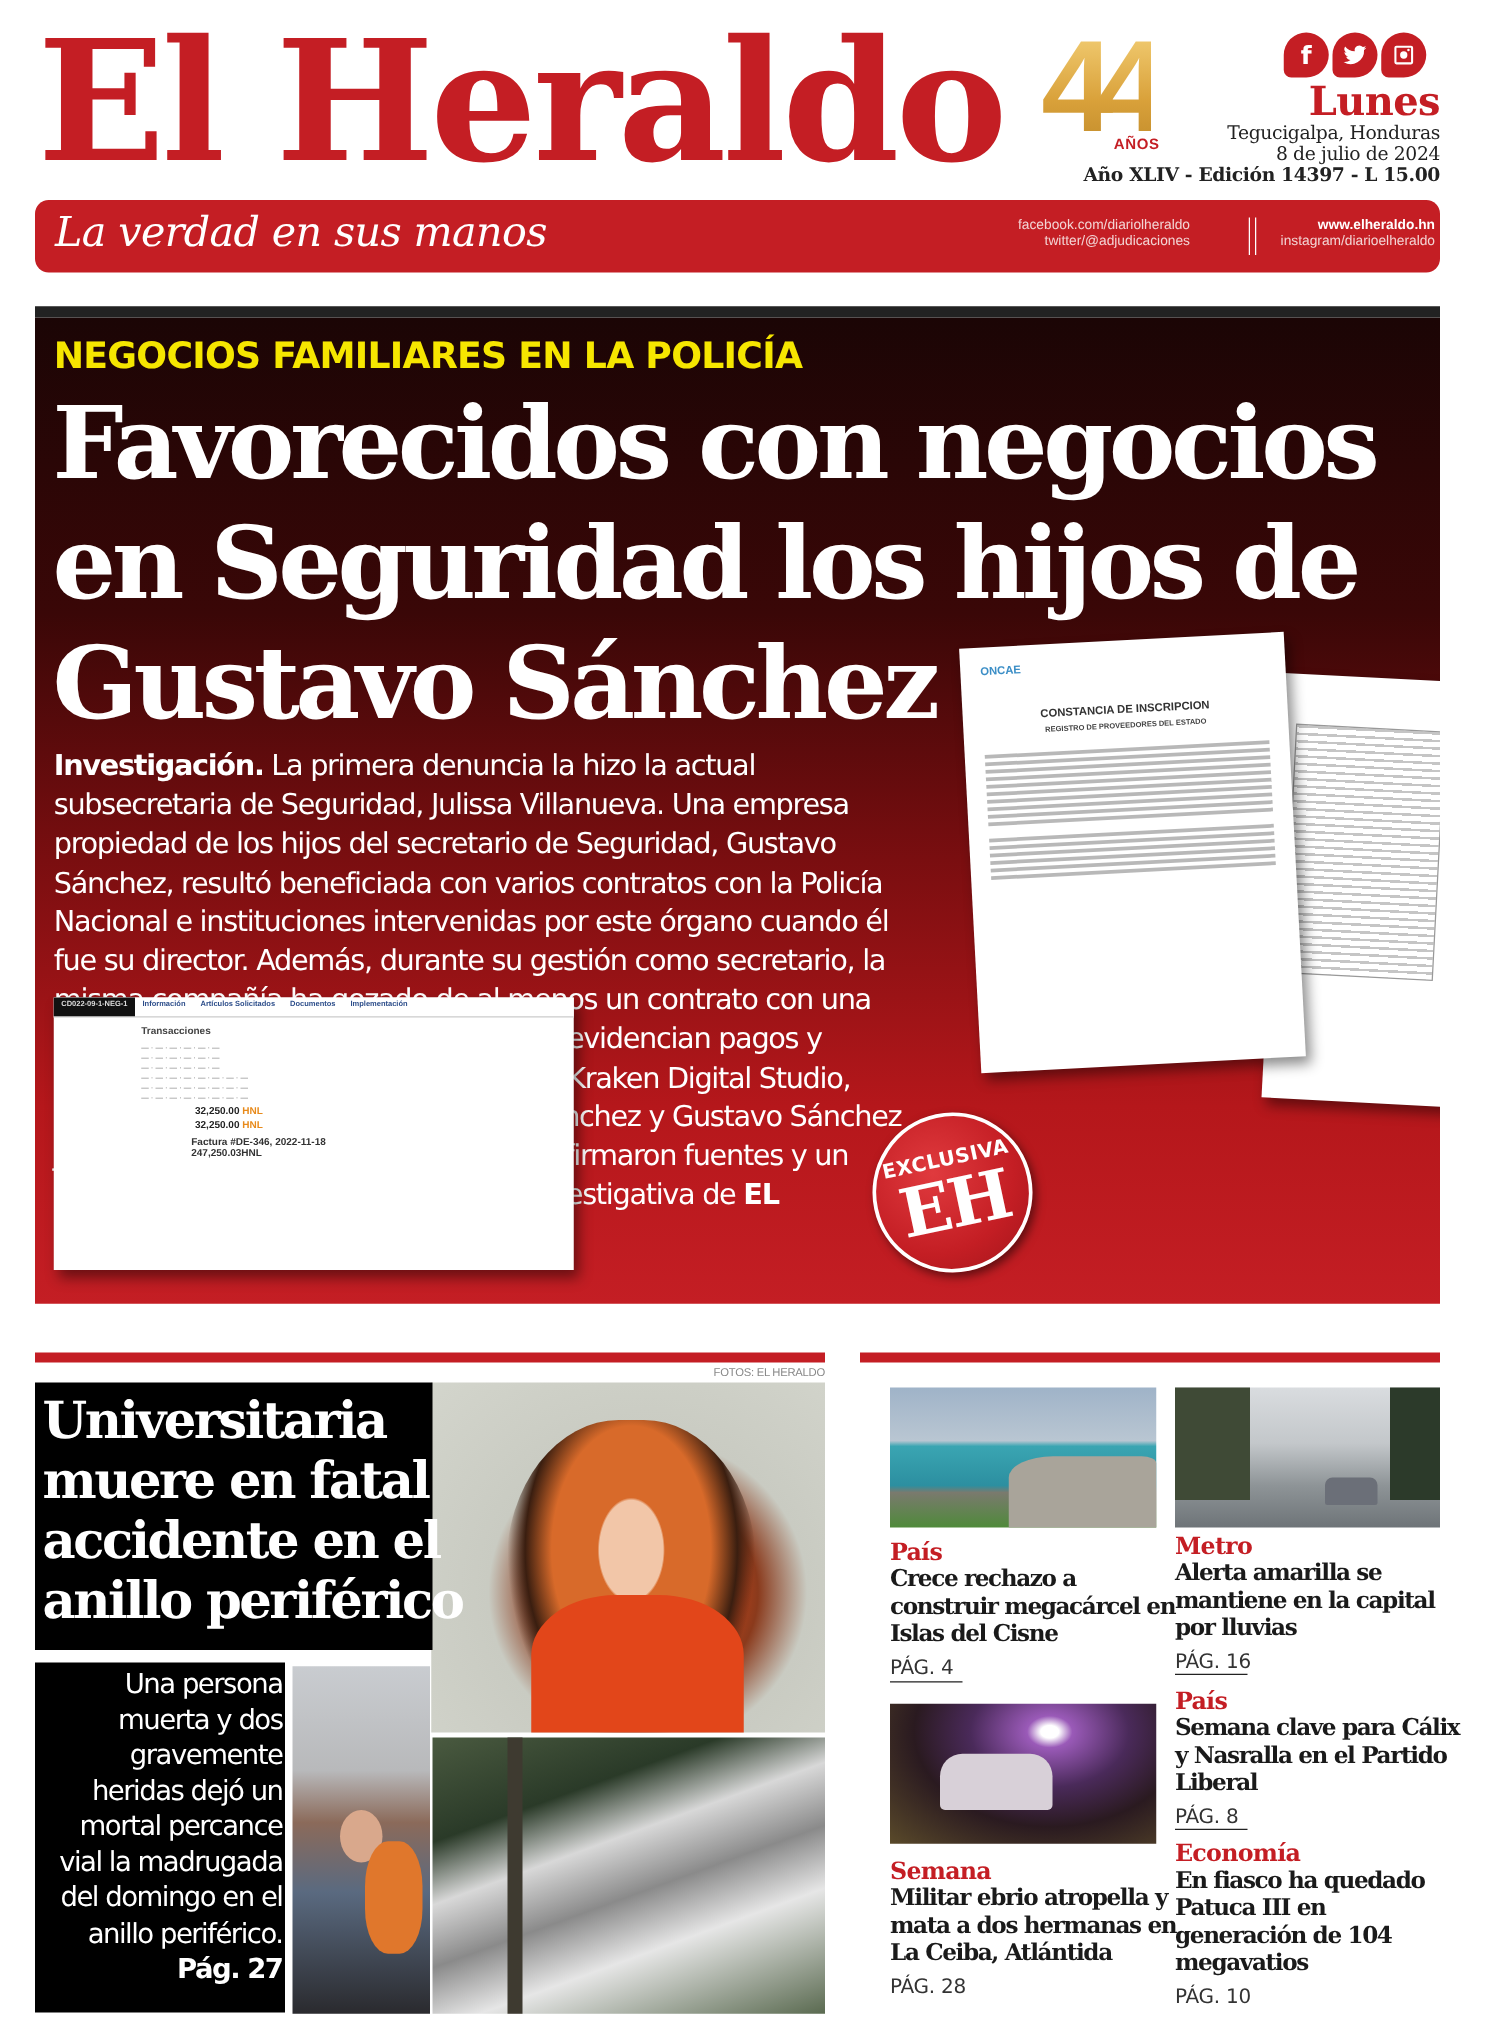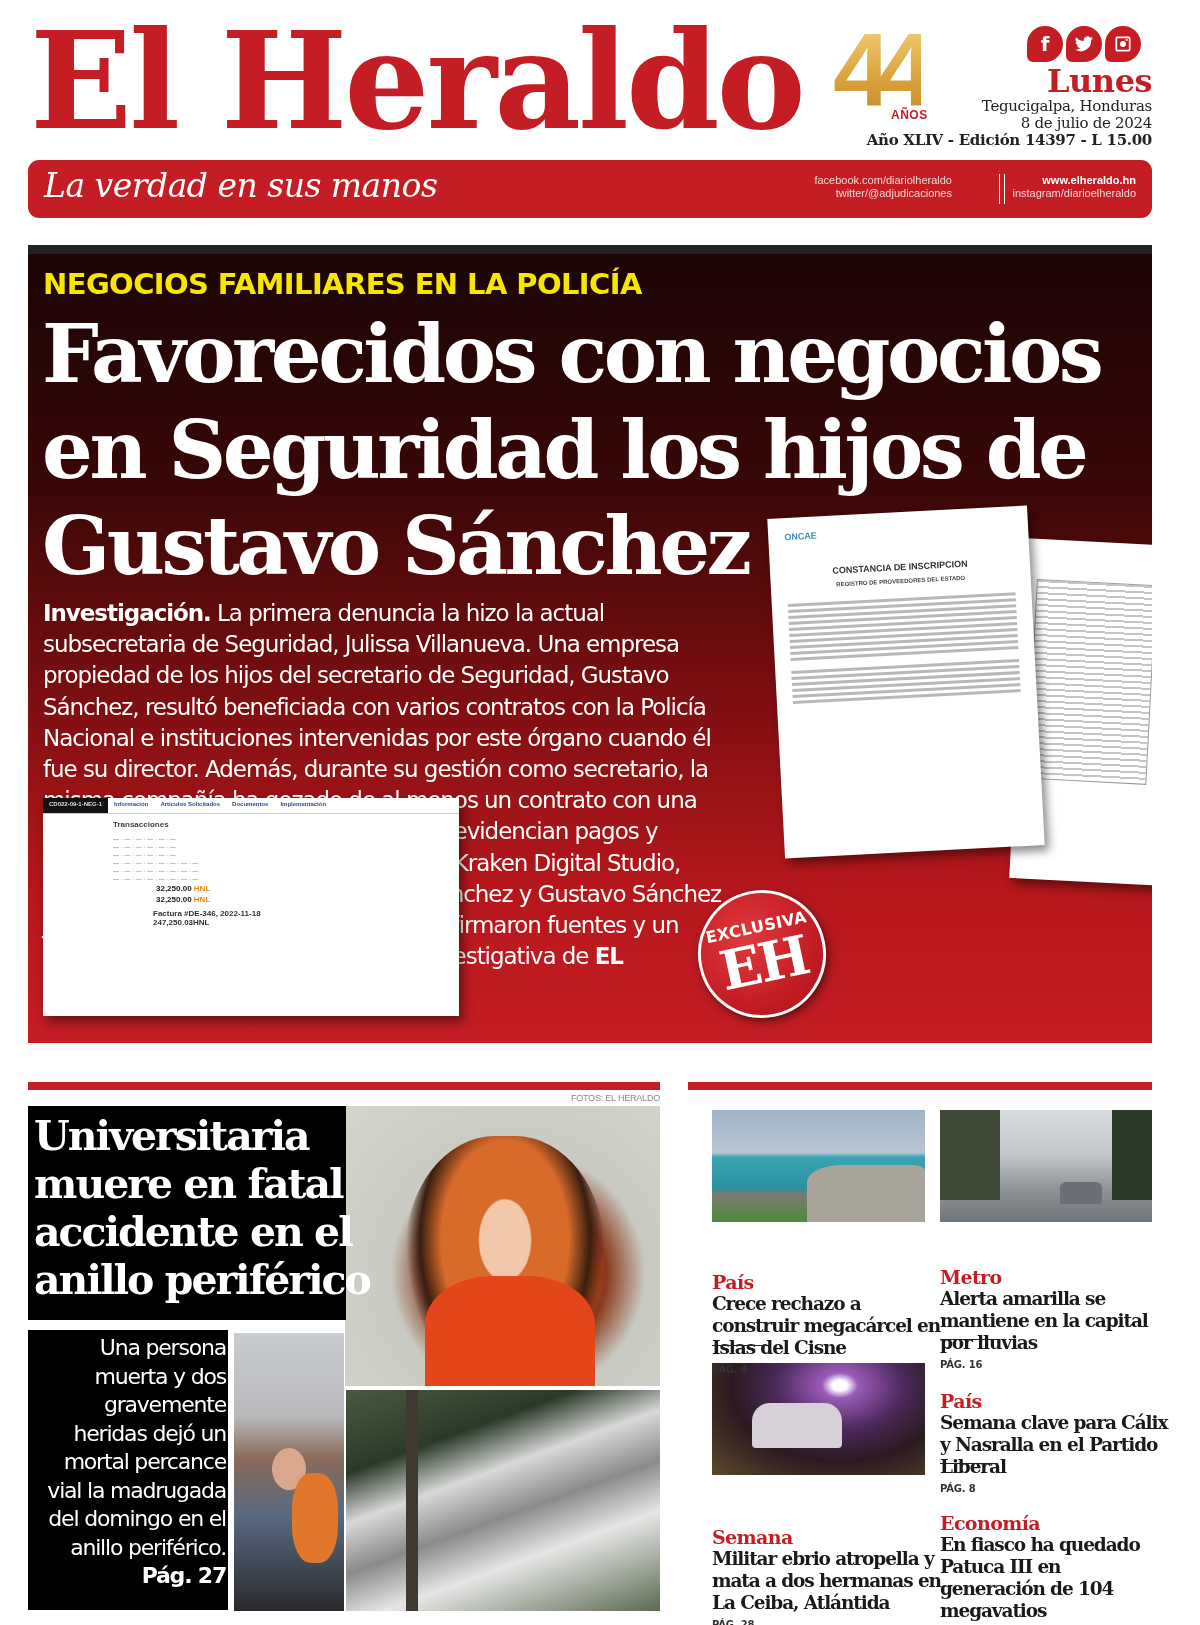"www.elheraldo.hn" .tagbar .links-right { right: 16px -> 4px }
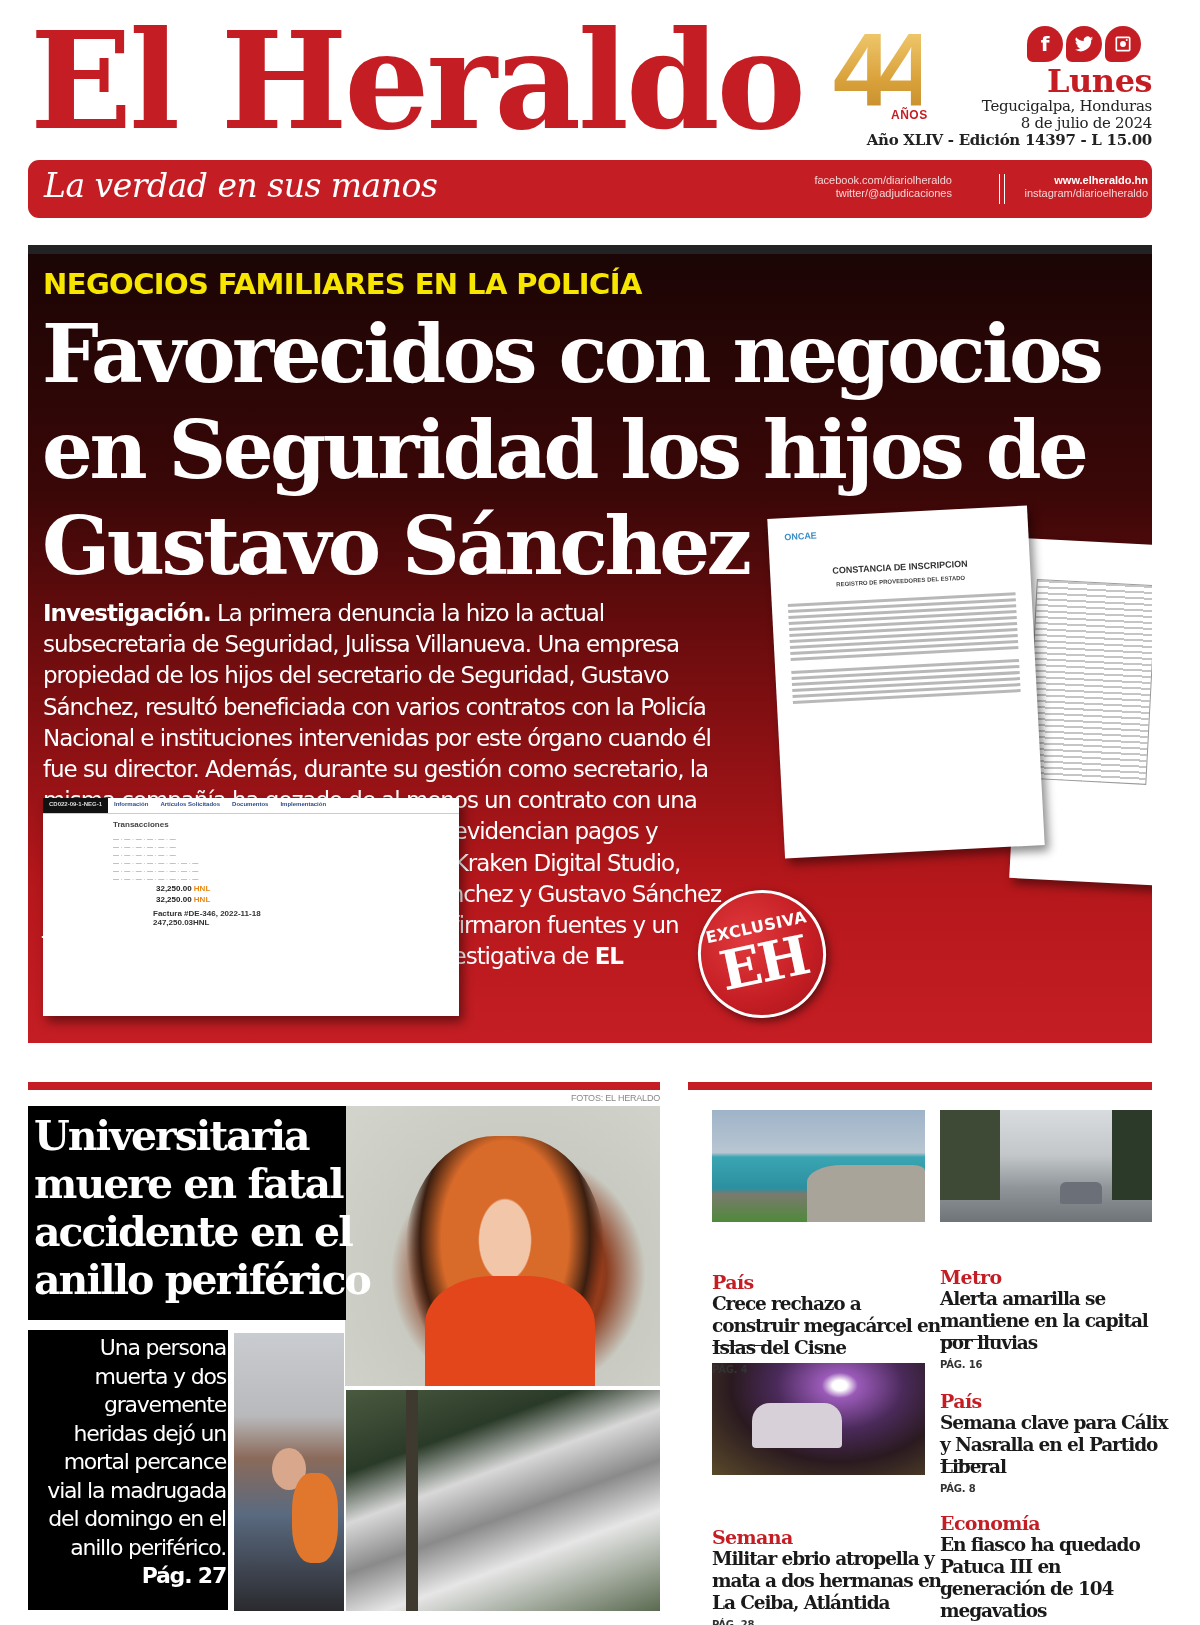"País" .brief { margin-top: 40px -> none }
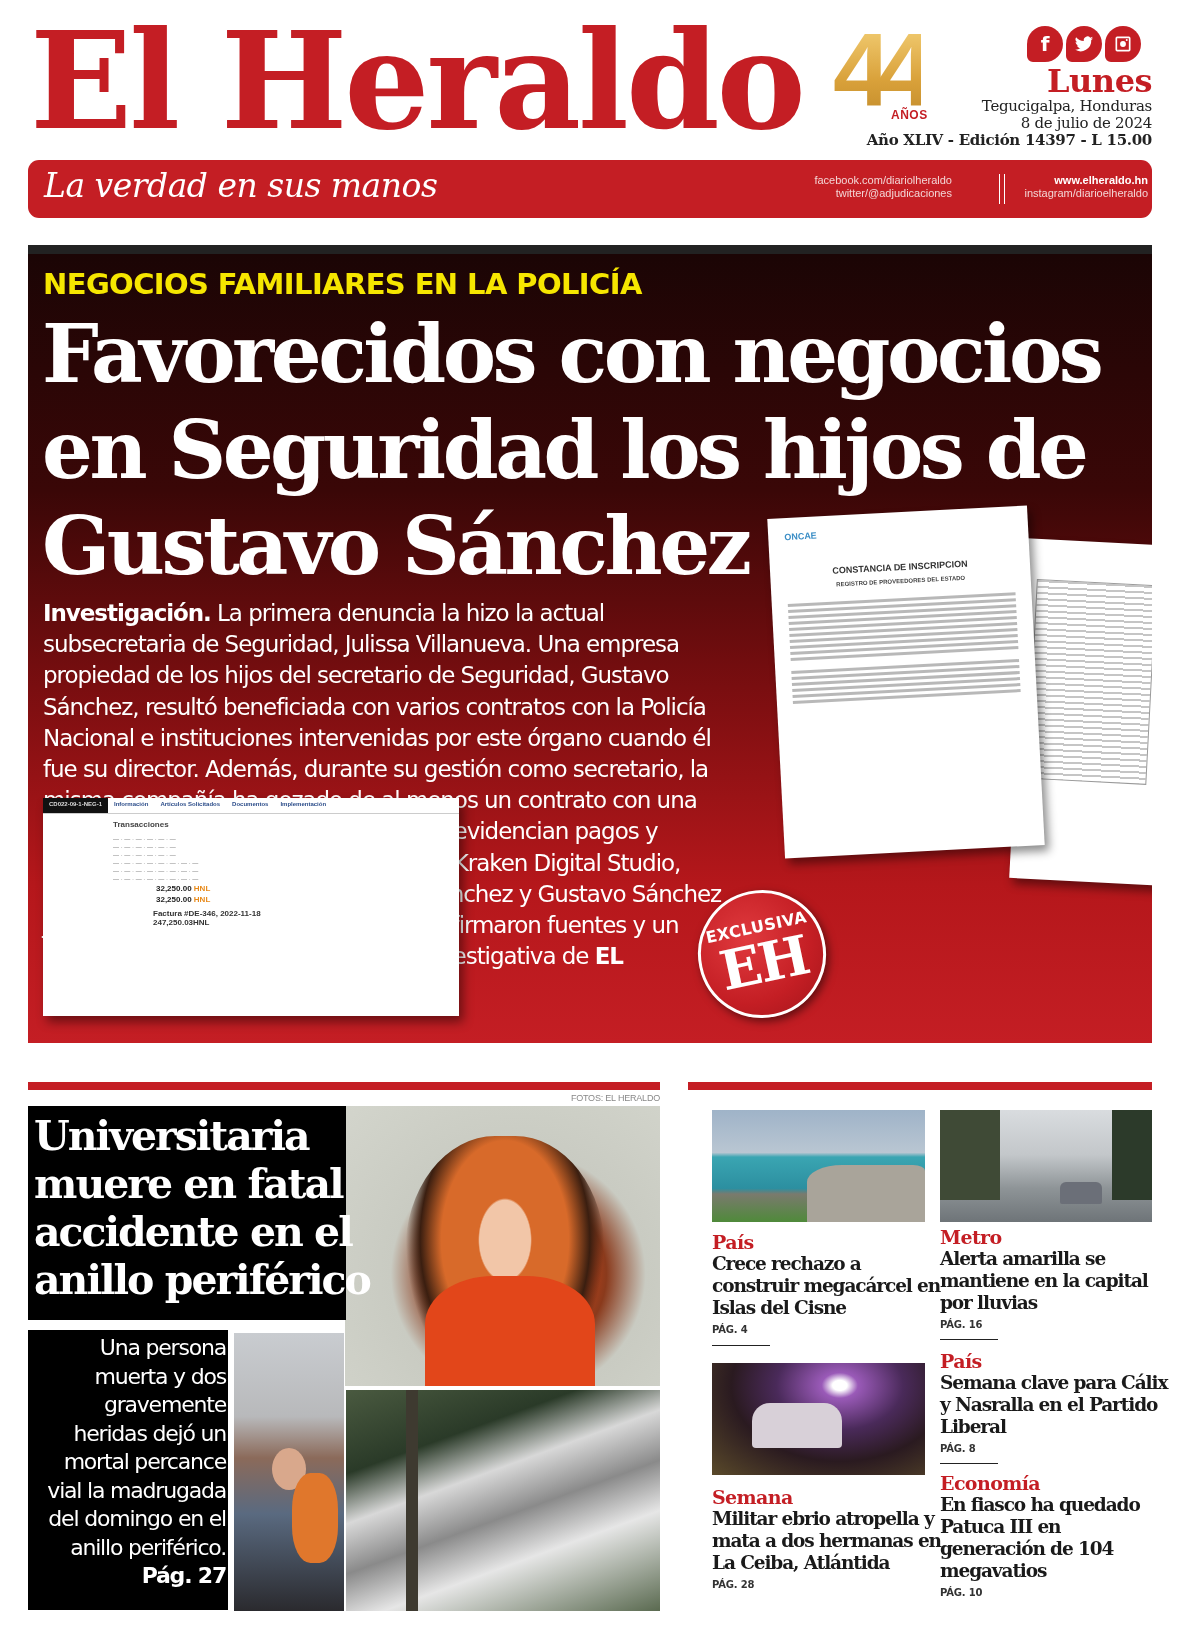"PÁG. 4" .brief .page { font-size: 10px -> 16px; font-weight: bold -> normal }
